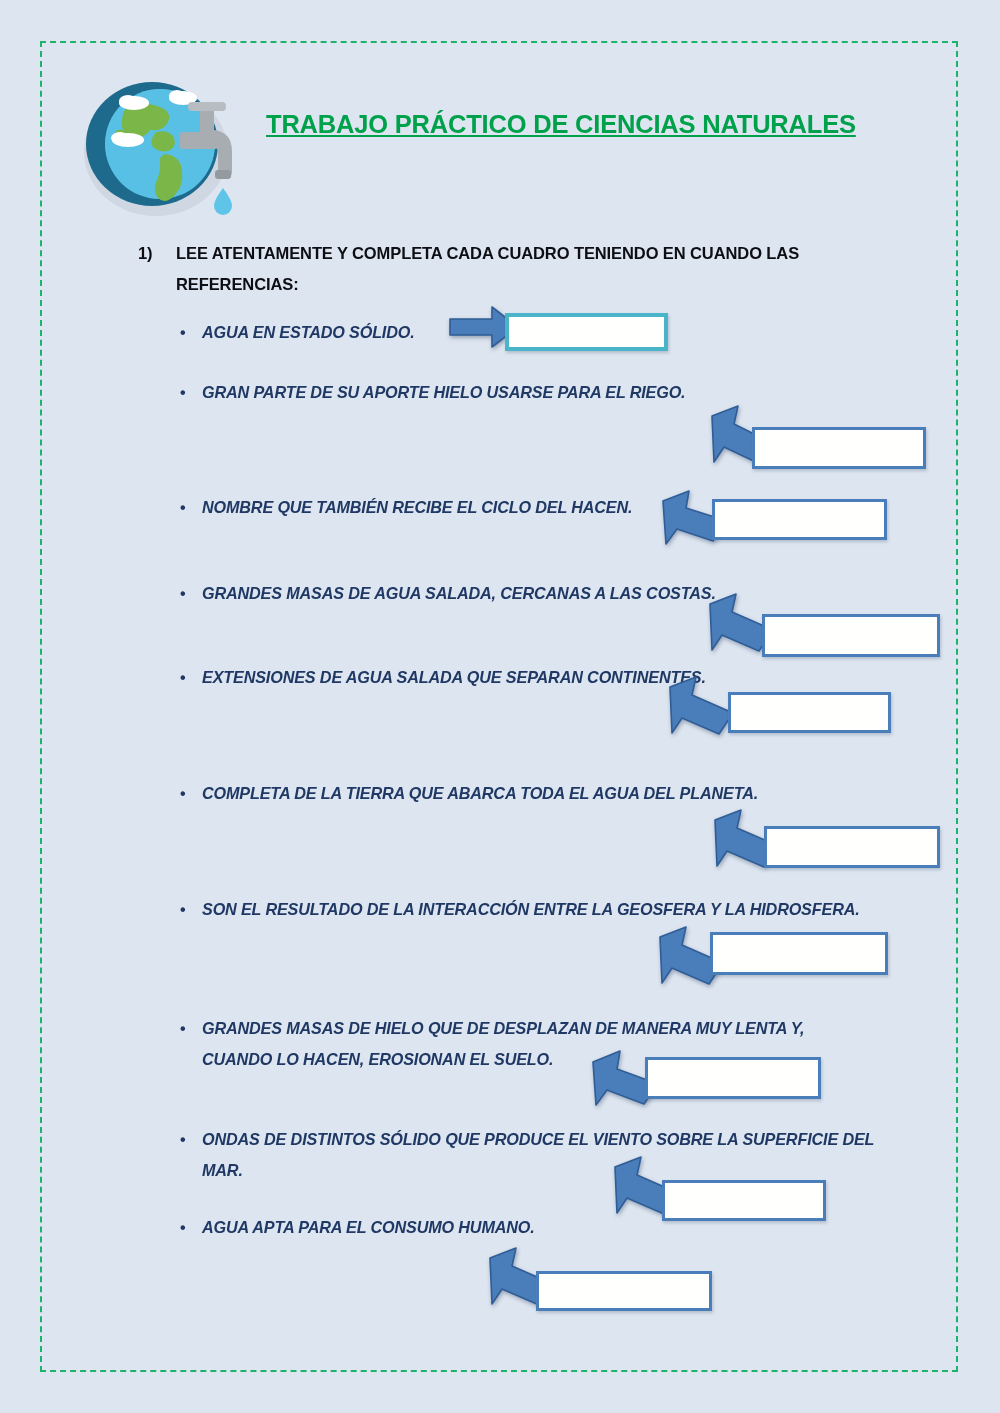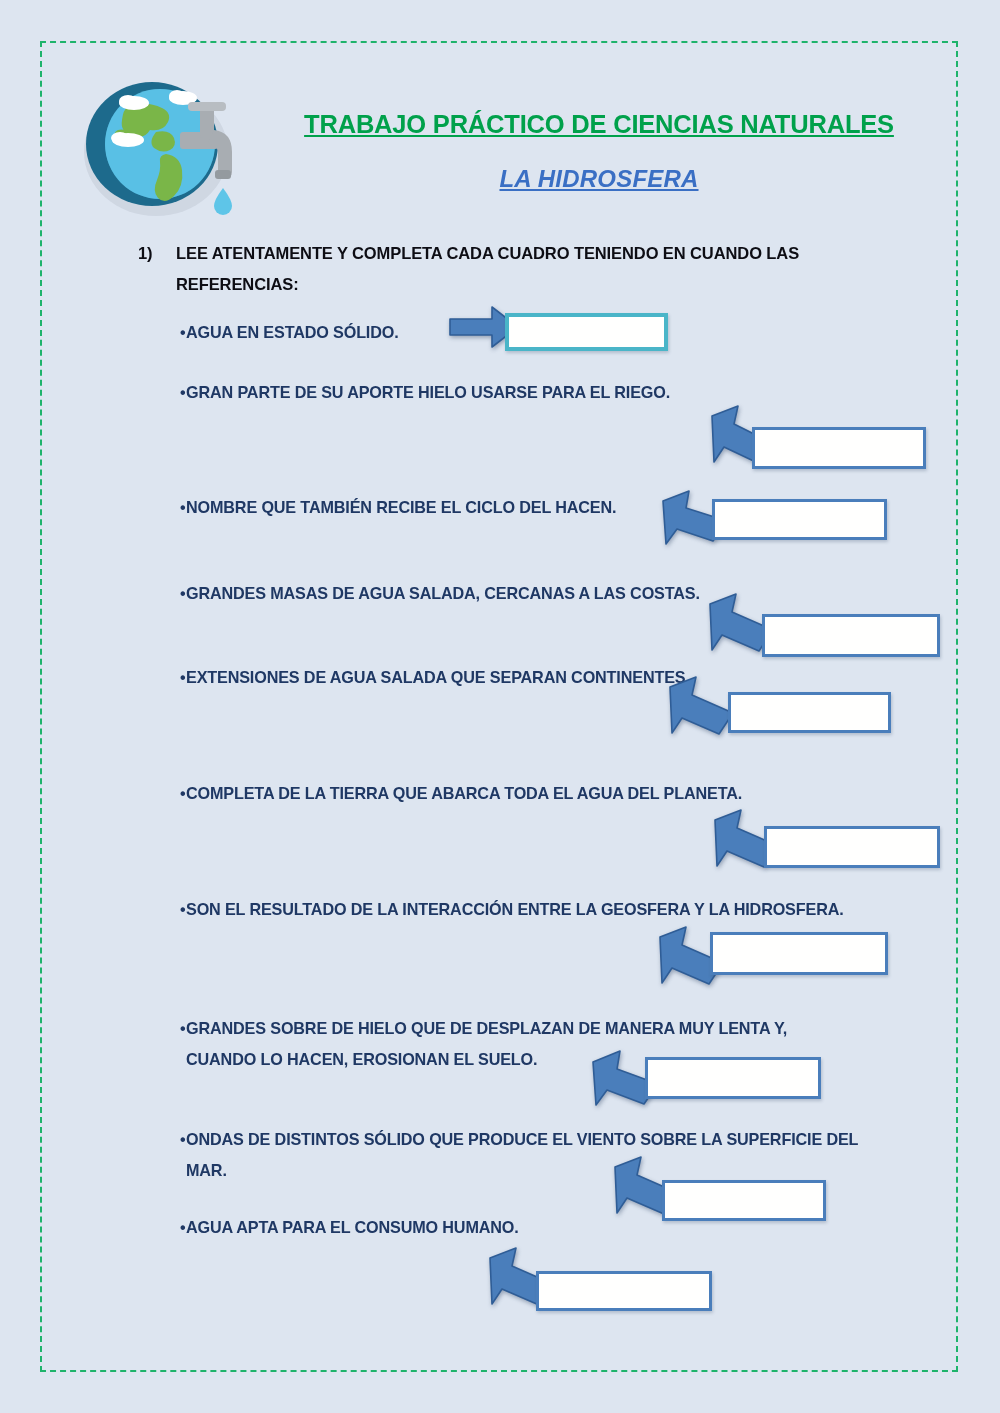"TRABAJO PRÁCTICO DE CIENCIAS NATURALES" #title-block { left: 184px -> 196px; text-align: center -> none }
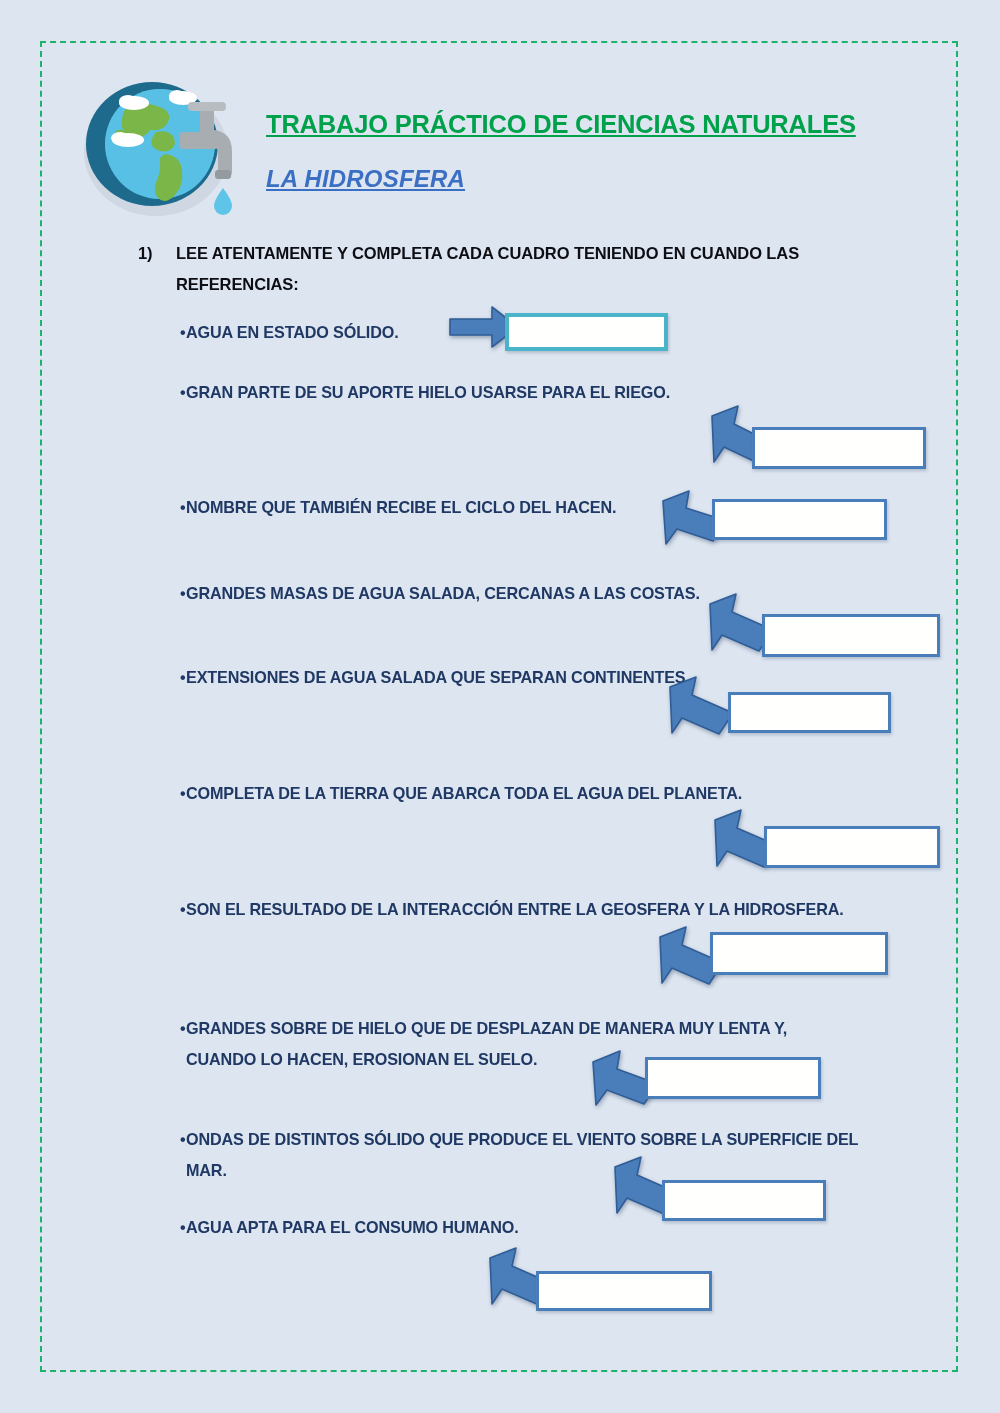"LA HIDROSFERA" div.sub-title { html: <div>LA HIDROSFERA</div> -> none }
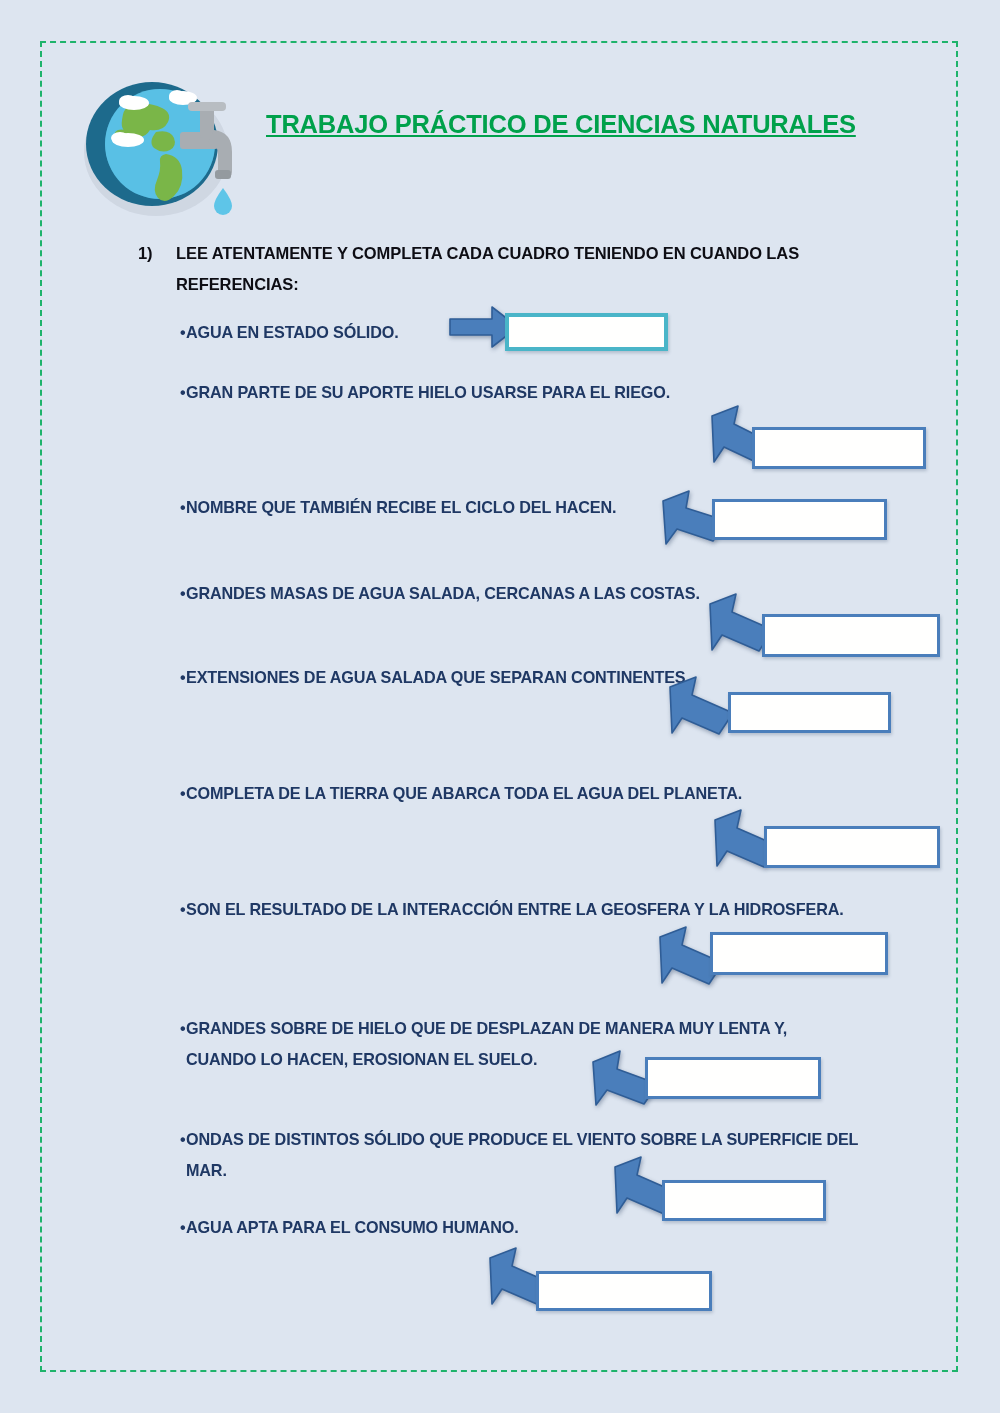"AGUA EN ESTADO SÓLIDO." .bullet .btxt { font-style: none -> italic; margin-left: 6px -> 22px }
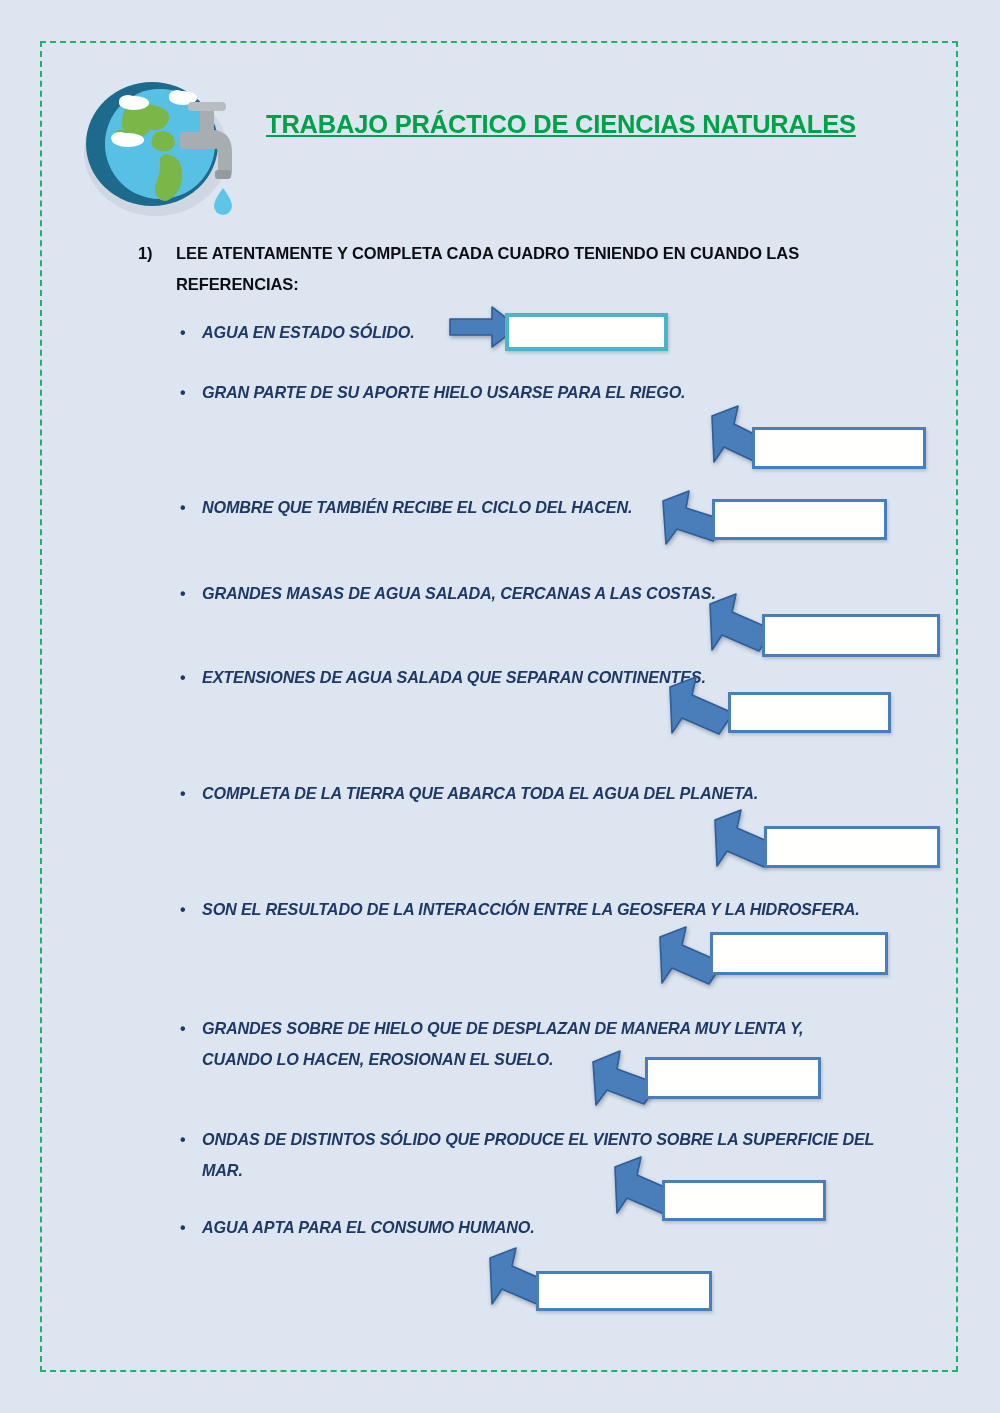"GRANDES SOBRE DE HIELO QUE" span.btxt { text: SOBRE -> MASAS }
